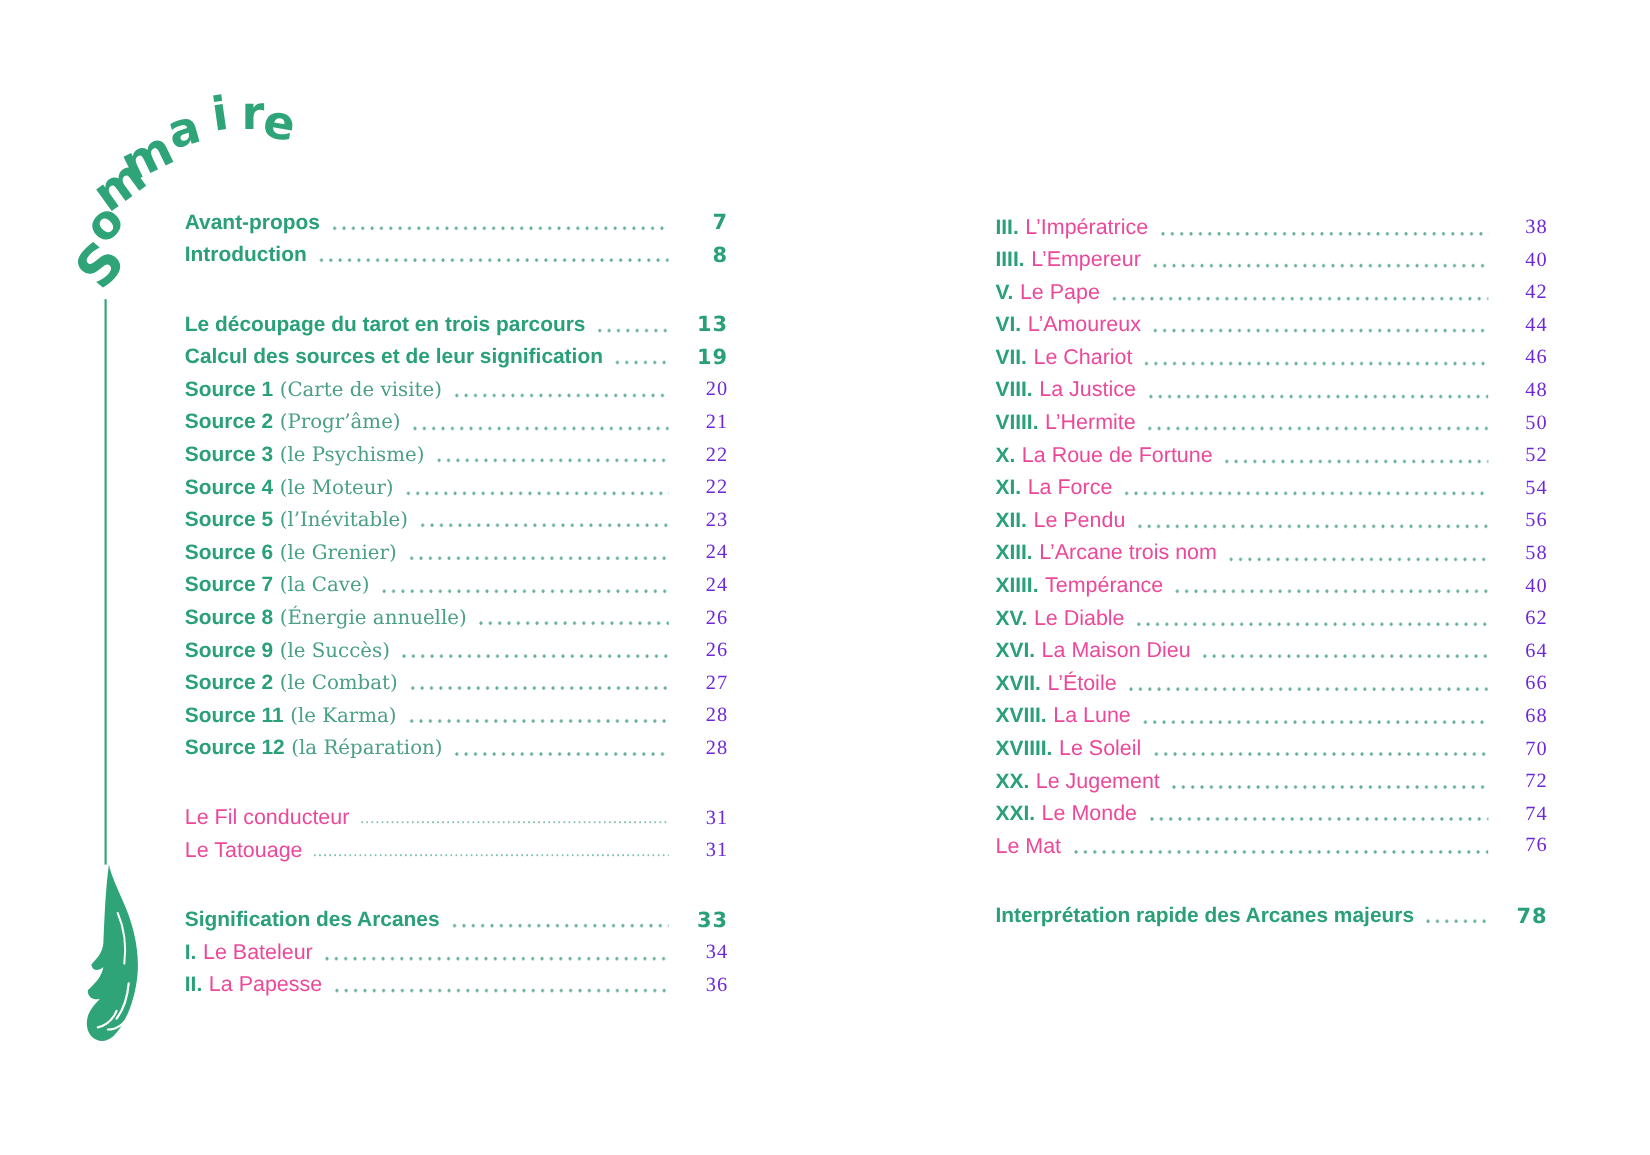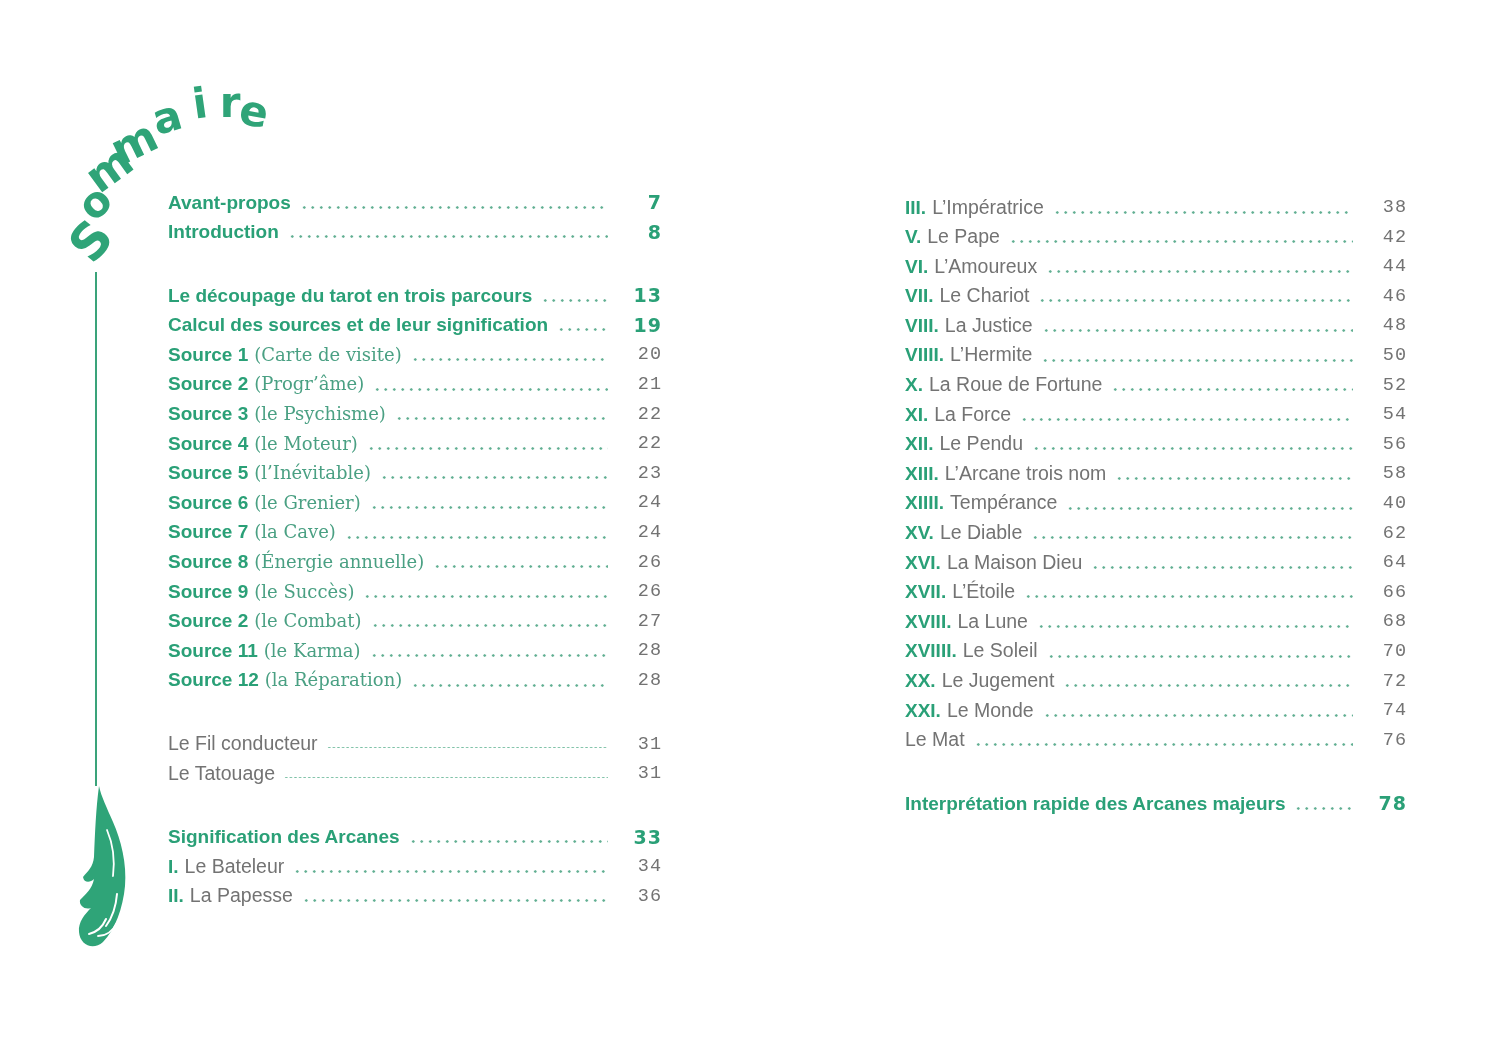"L’Impératrice" .t .l { color: #737373 -> #ec4899 }
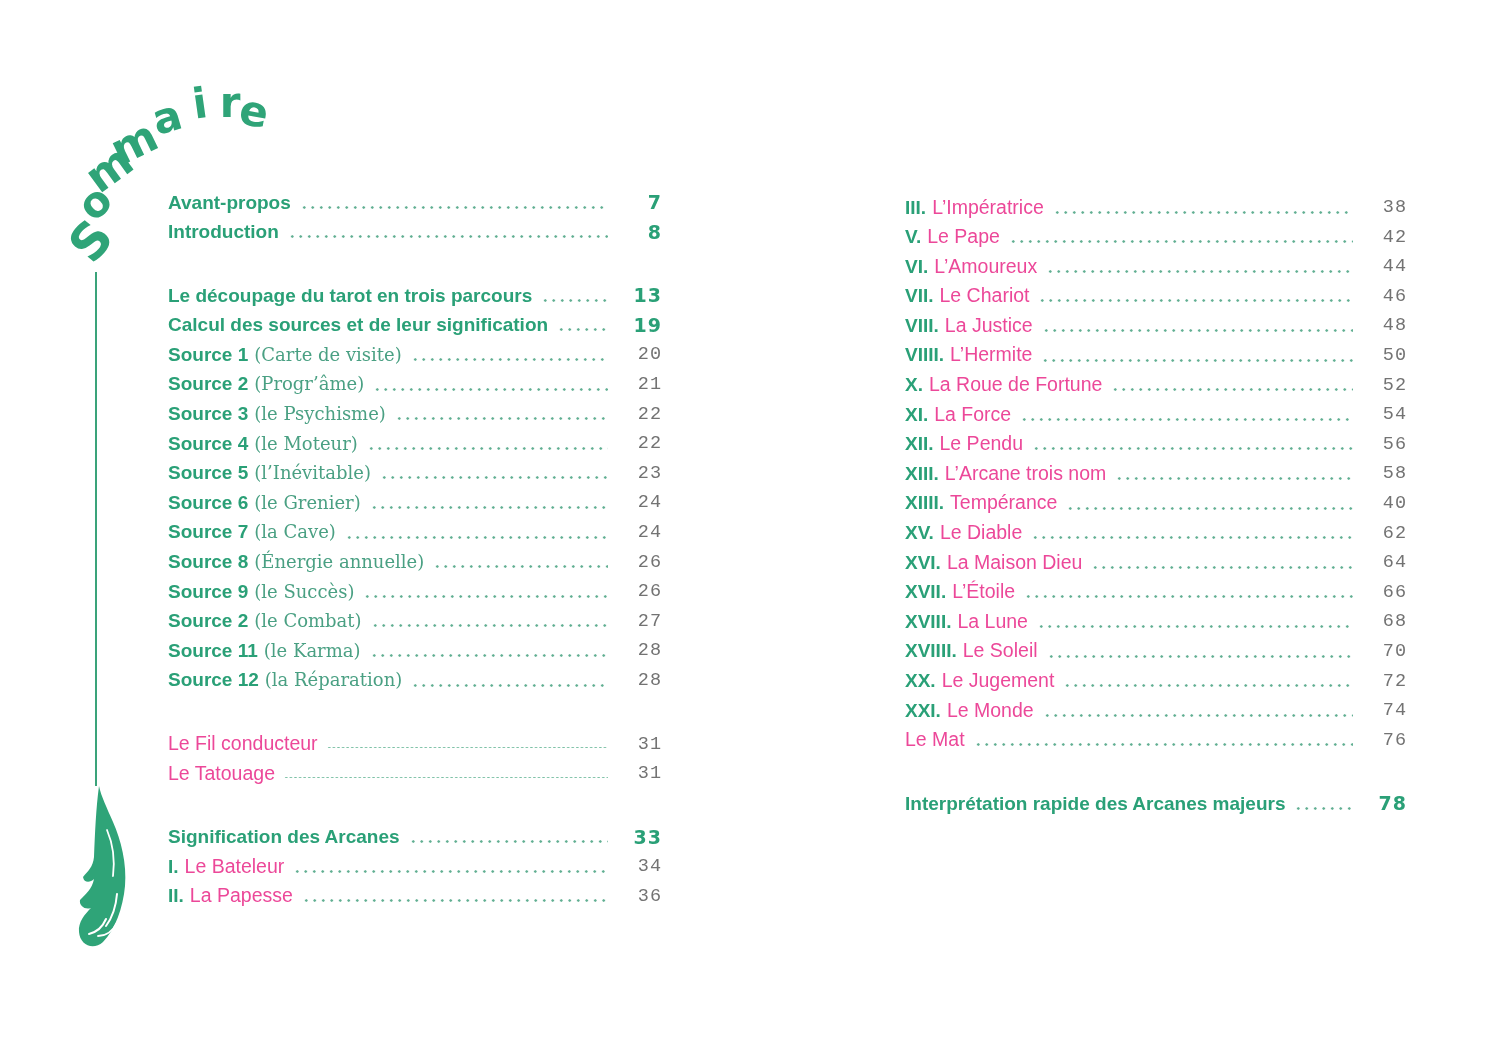"38" .pagenum.slab { color: #737373 -> #6d28d9; font-family: Liberation Mono, monospace -> Liberation Serif, serif }
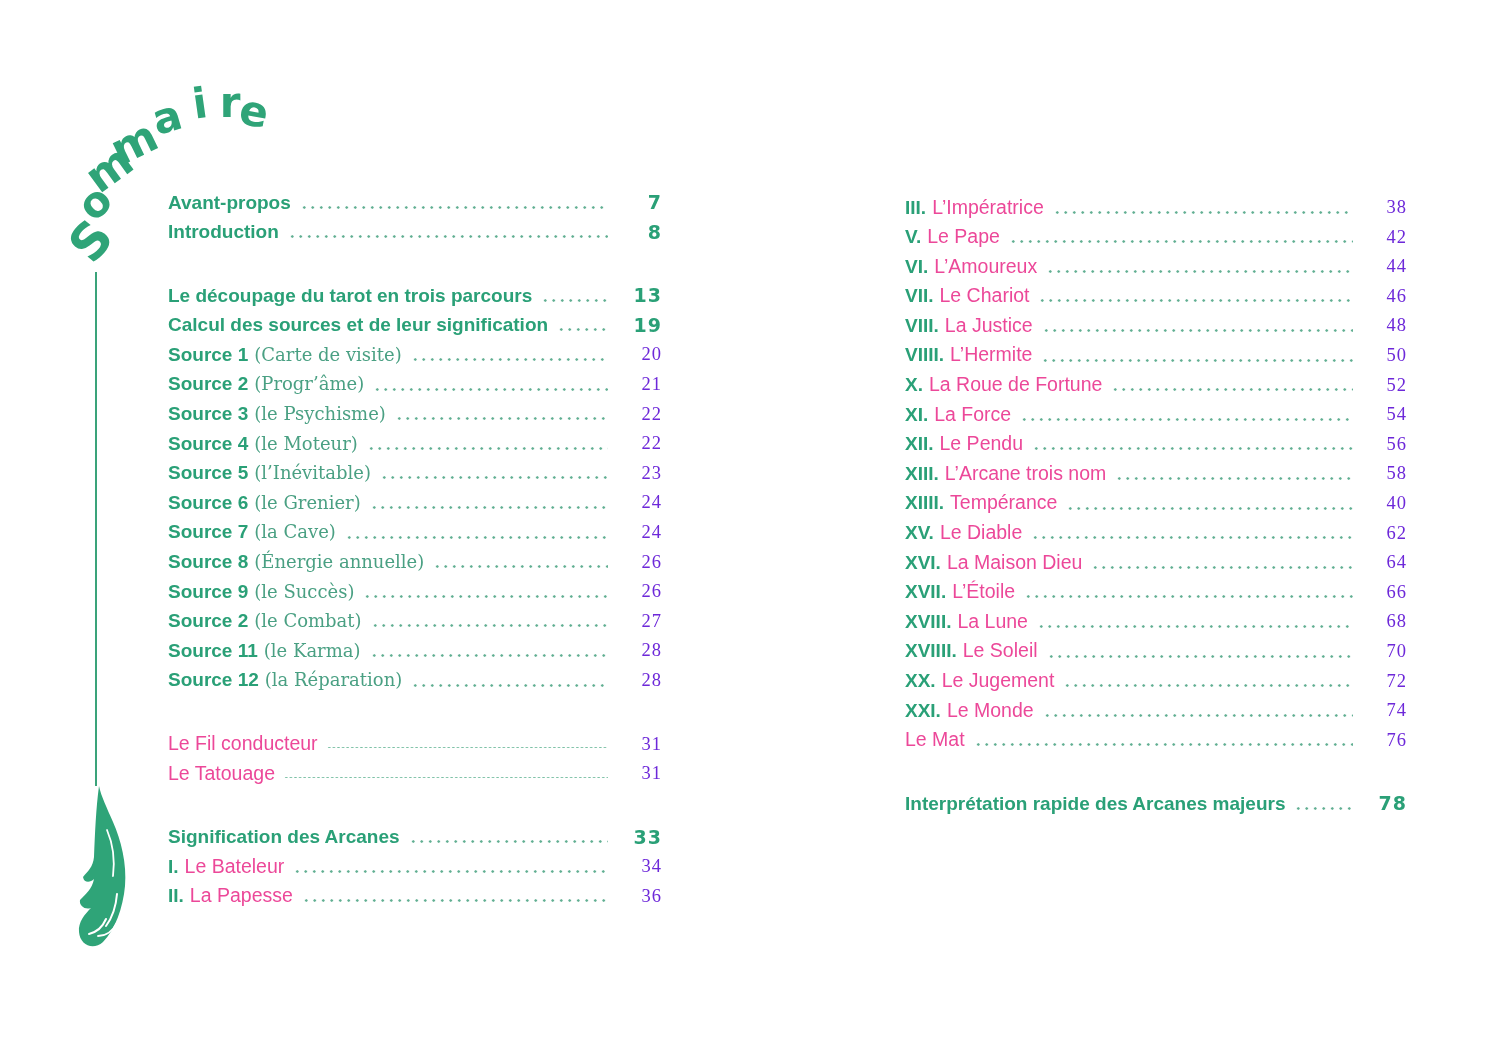"IIII. L’Empereur" div.row { html: none -> <div> <span><span>IIII.</span><span>L’Empereur</span></span> <span></span> <span>40</span> </div> }
